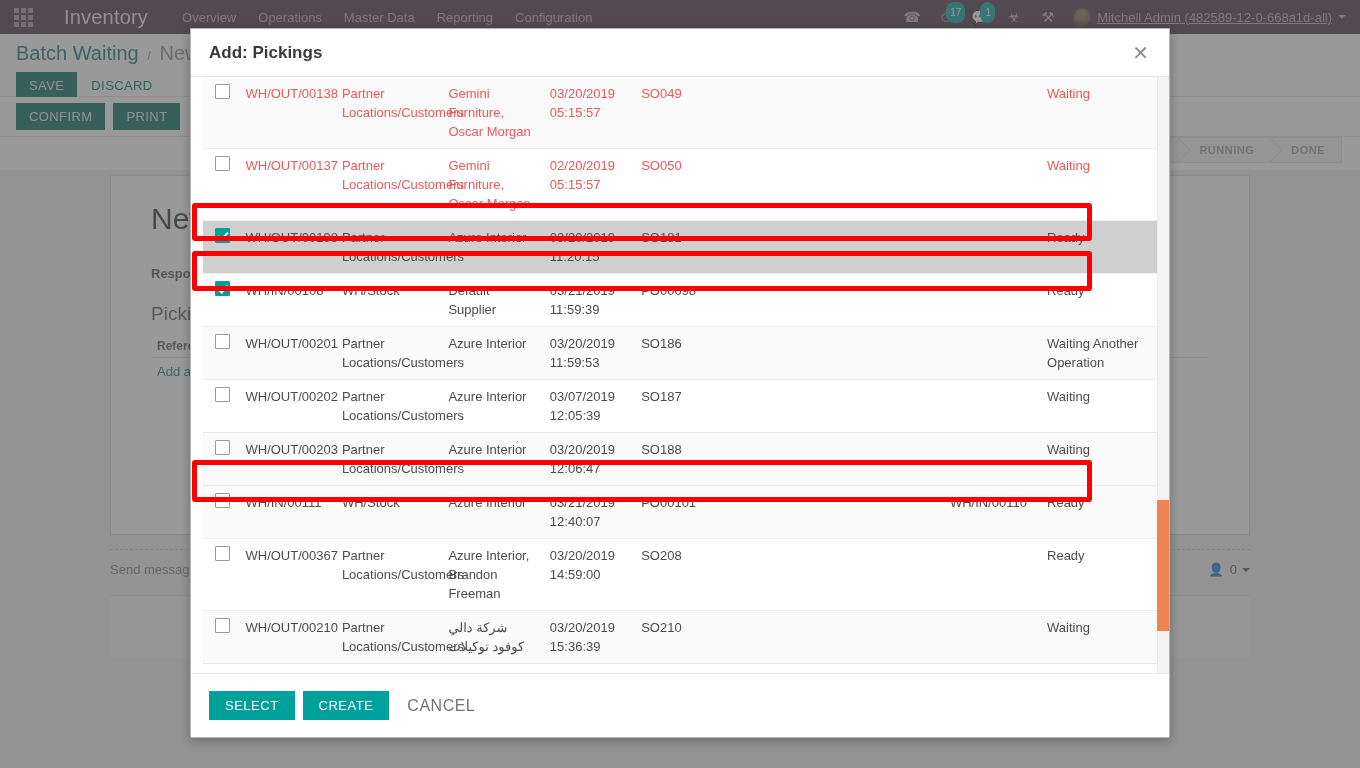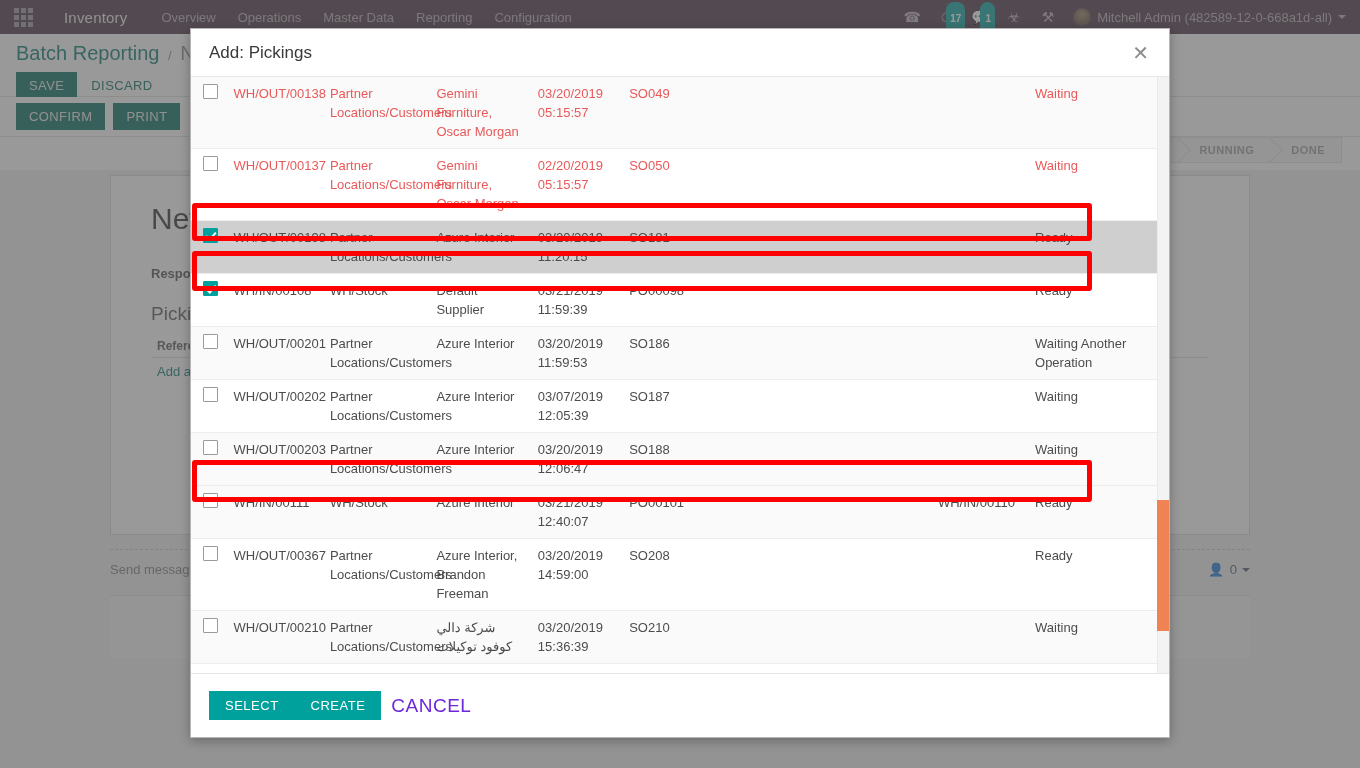"Inventory" .app-title { font-size: 15px -> 20px }
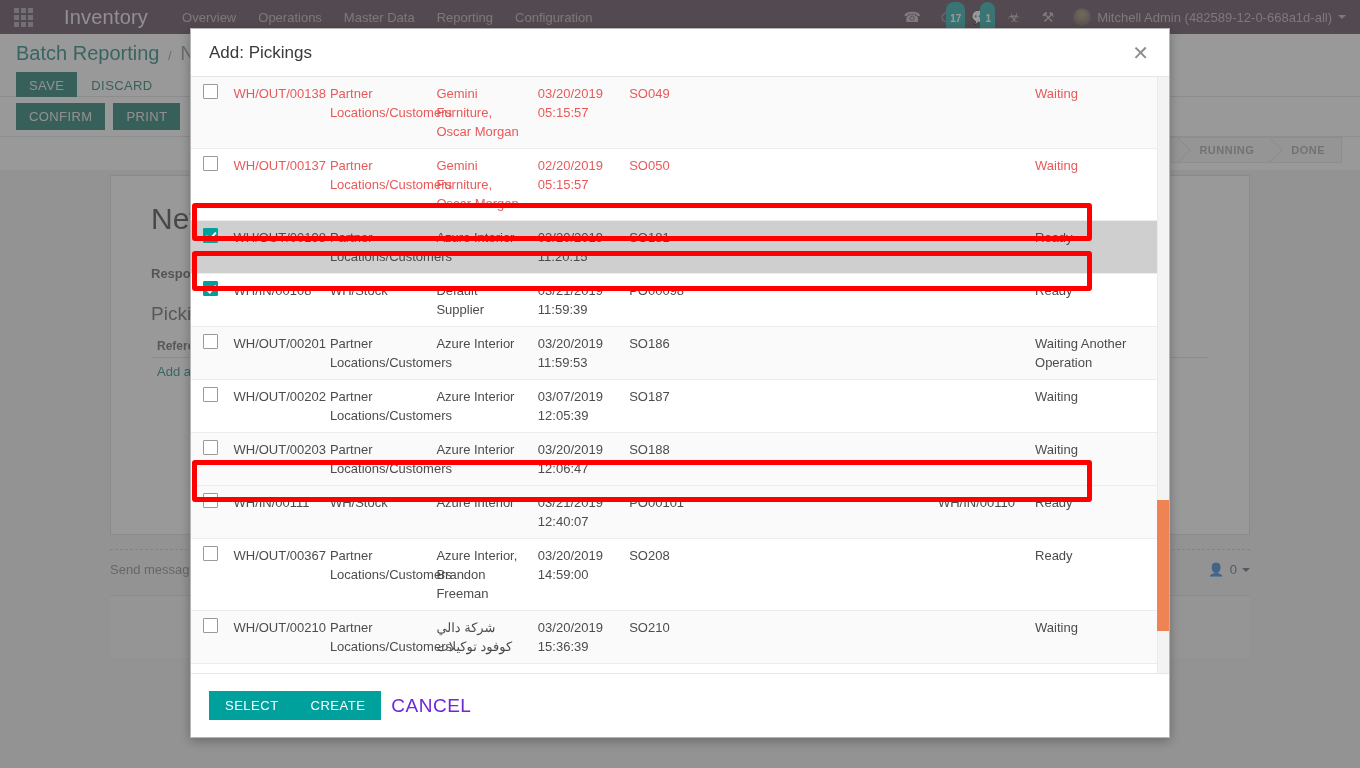"17" .badge { font-weight: bold -> none; padding: 10px 4px -> 4px 4px }
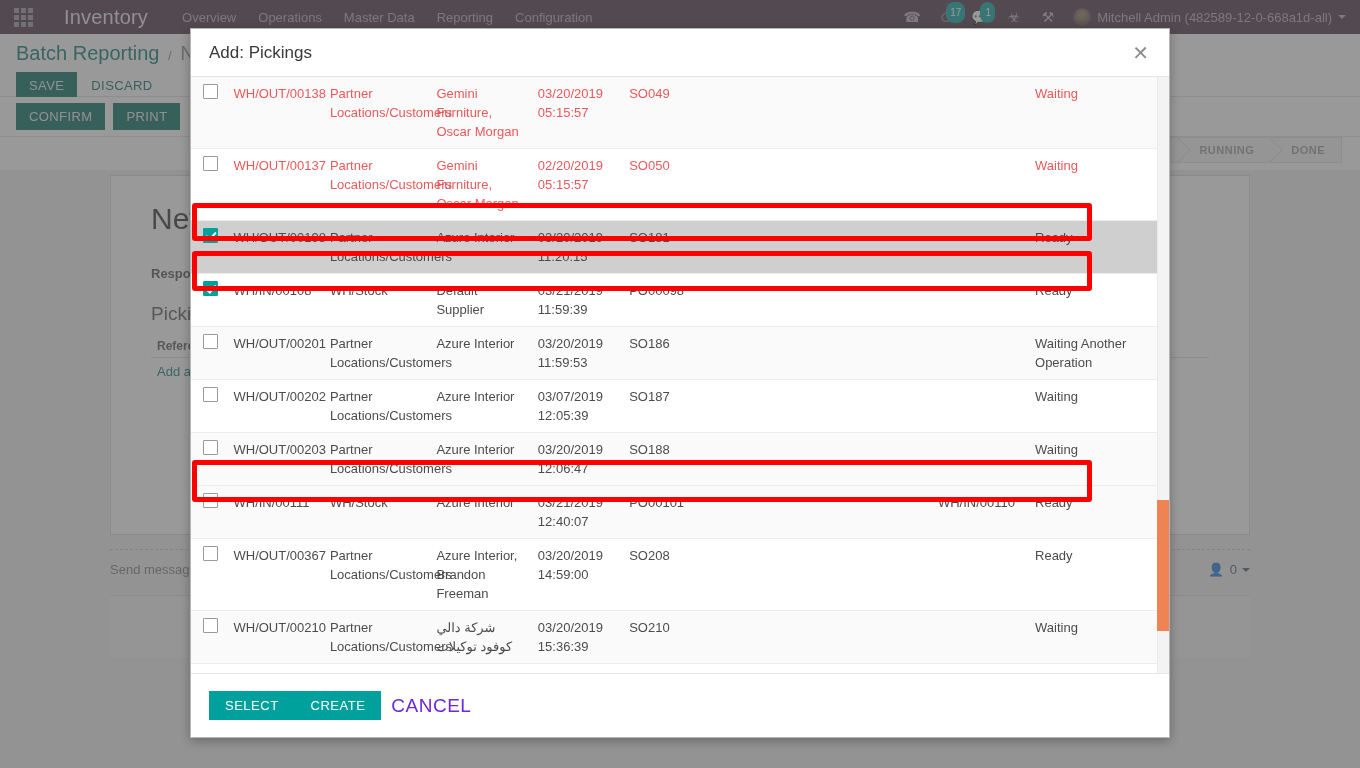"Mitchell Admin (482589-12-0-668a1d-all)" .user-area { text-decoration: none -> underline }
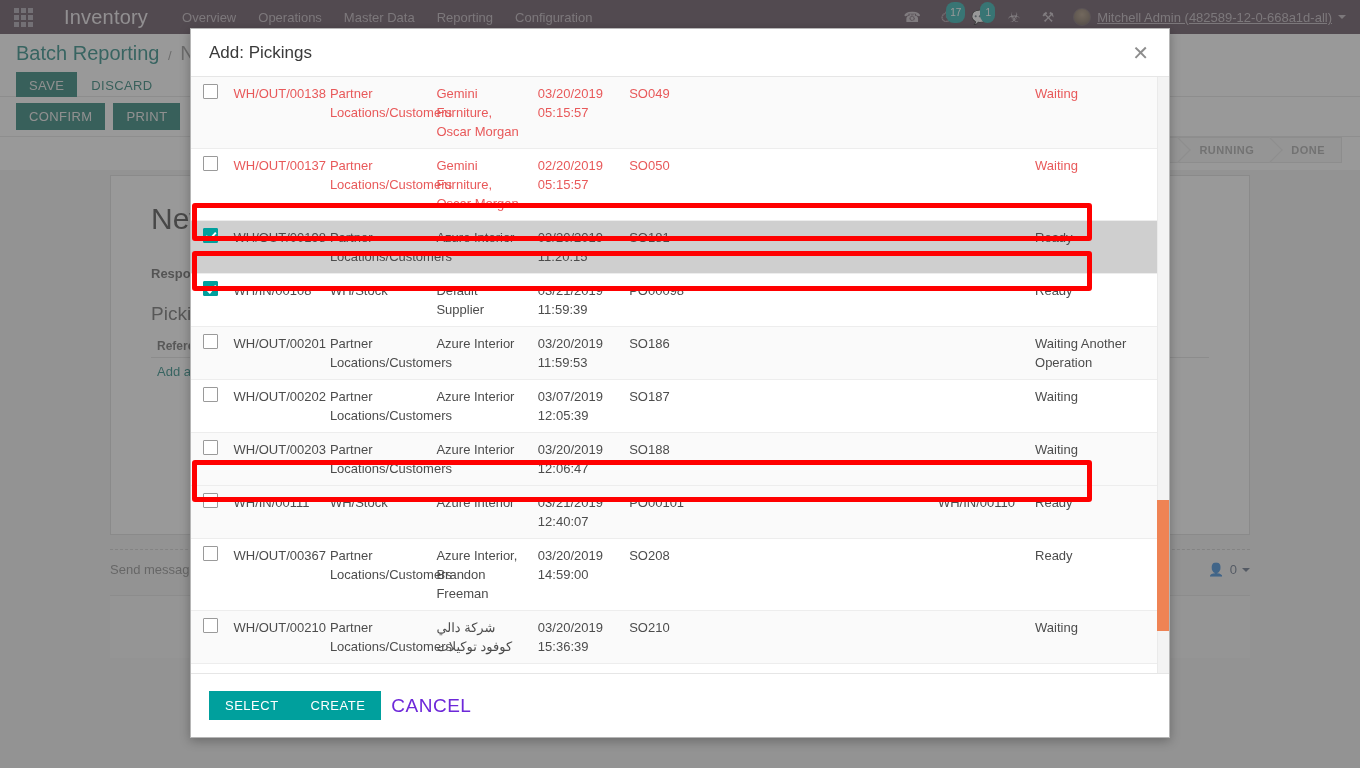"Batch Reporting" span.bc-title { text: Reporting -> Waiting }
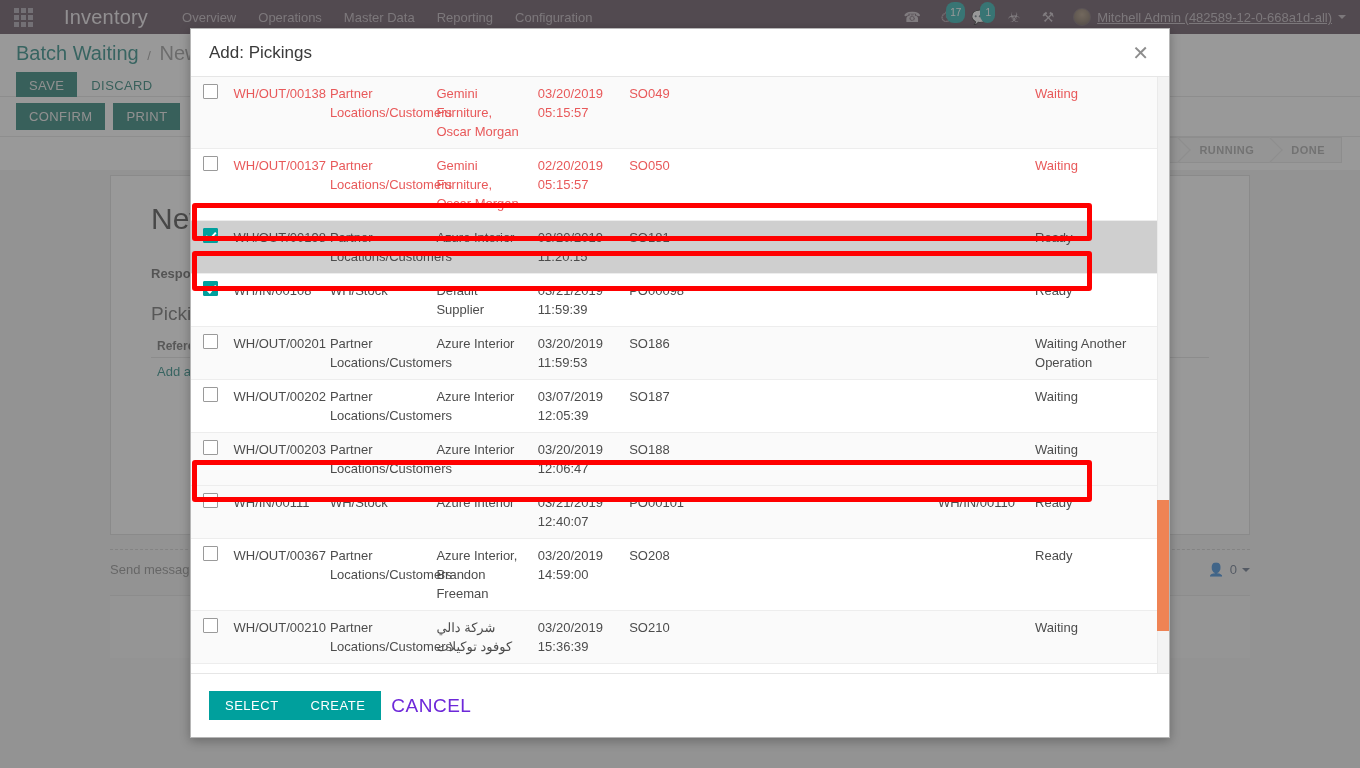"Add: Pickings" .modal-title { font-weight: 400 -> 700 }
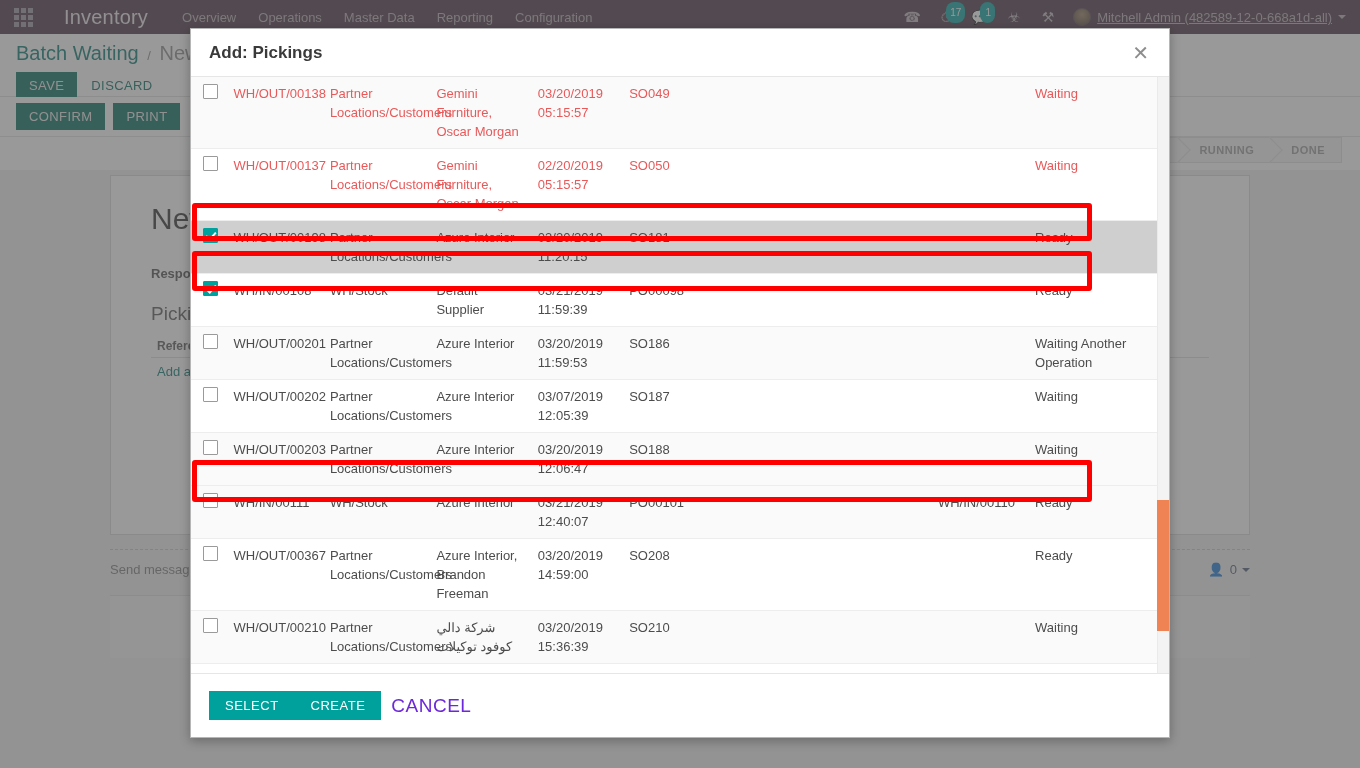"WH/OUT/00138" .tbl { margin-left: none -> 12px }
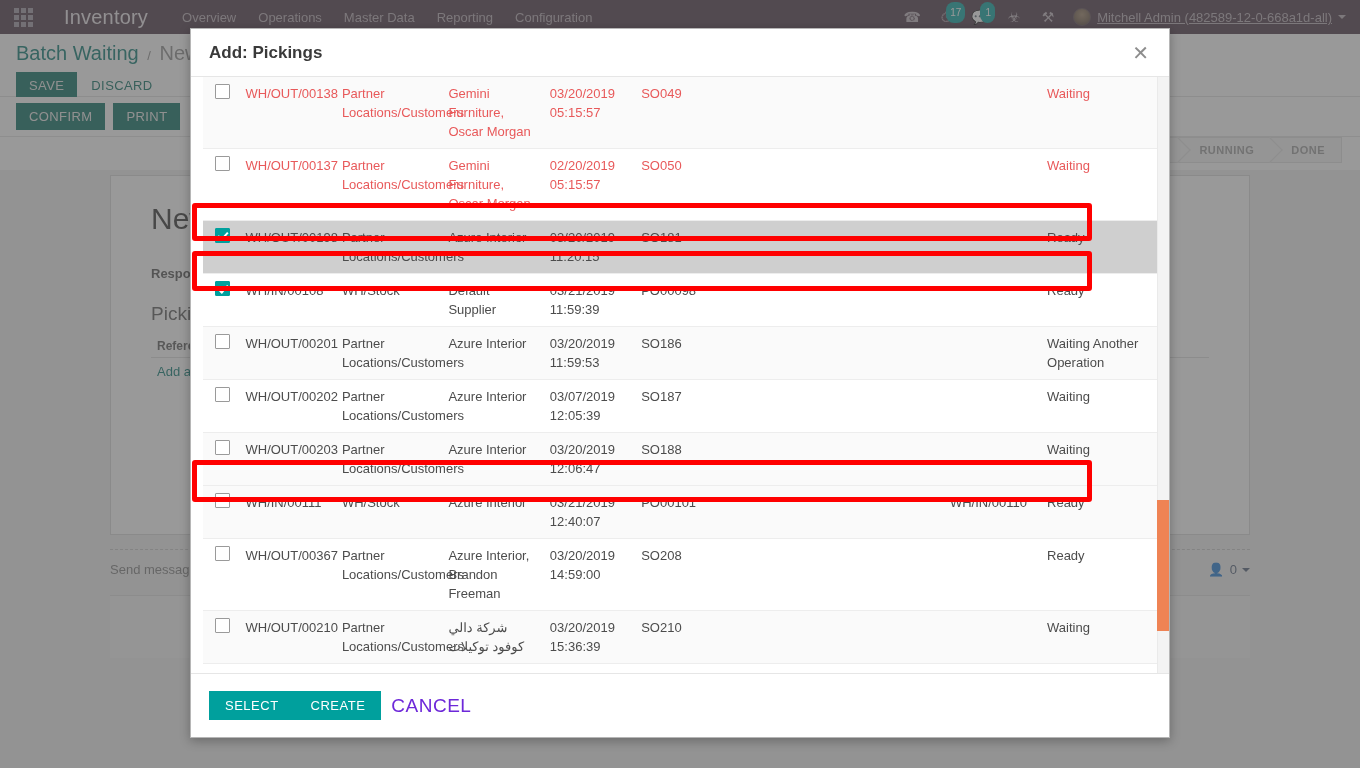"SELECT" .modal-footer { gap: none -> 8px }
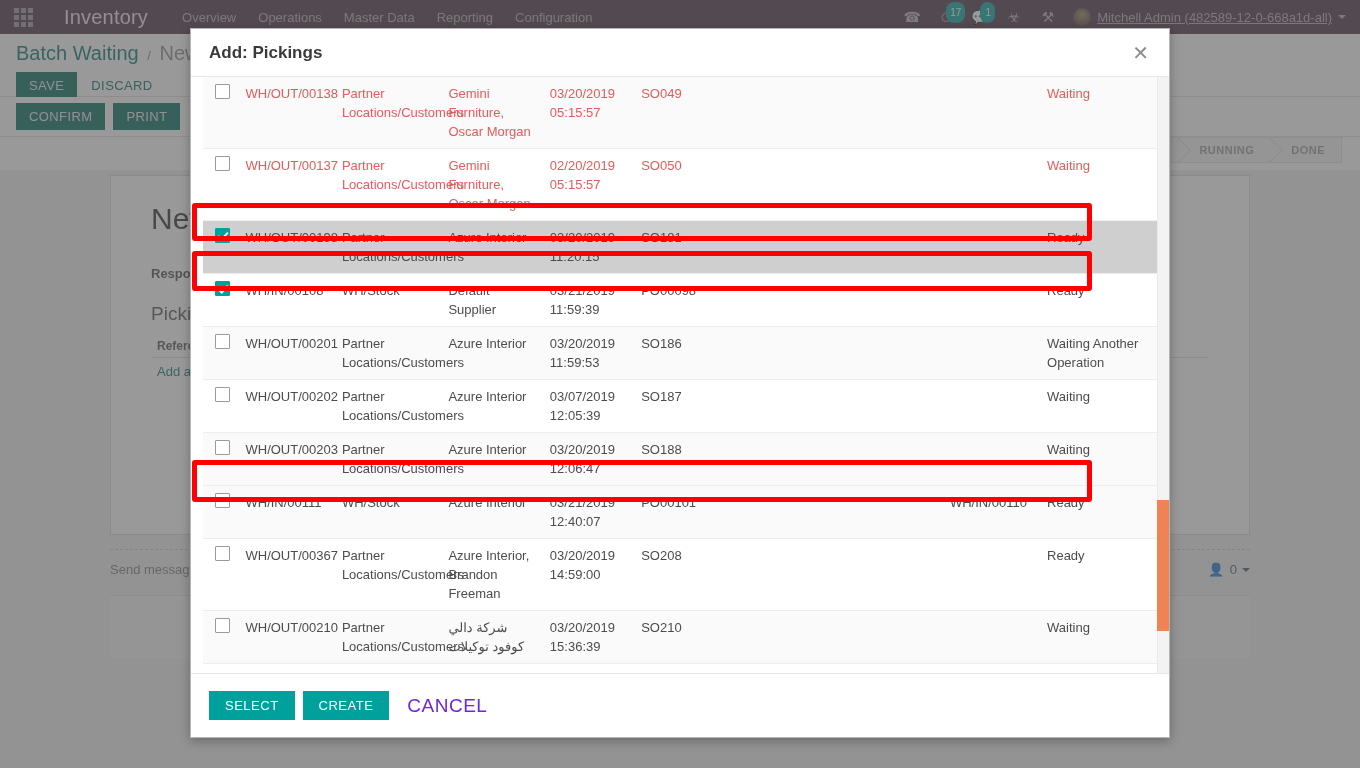"CANCEL" .fbtn-link { color: #6d28d9 -> #737373; font-size: 19px -> 16px }
